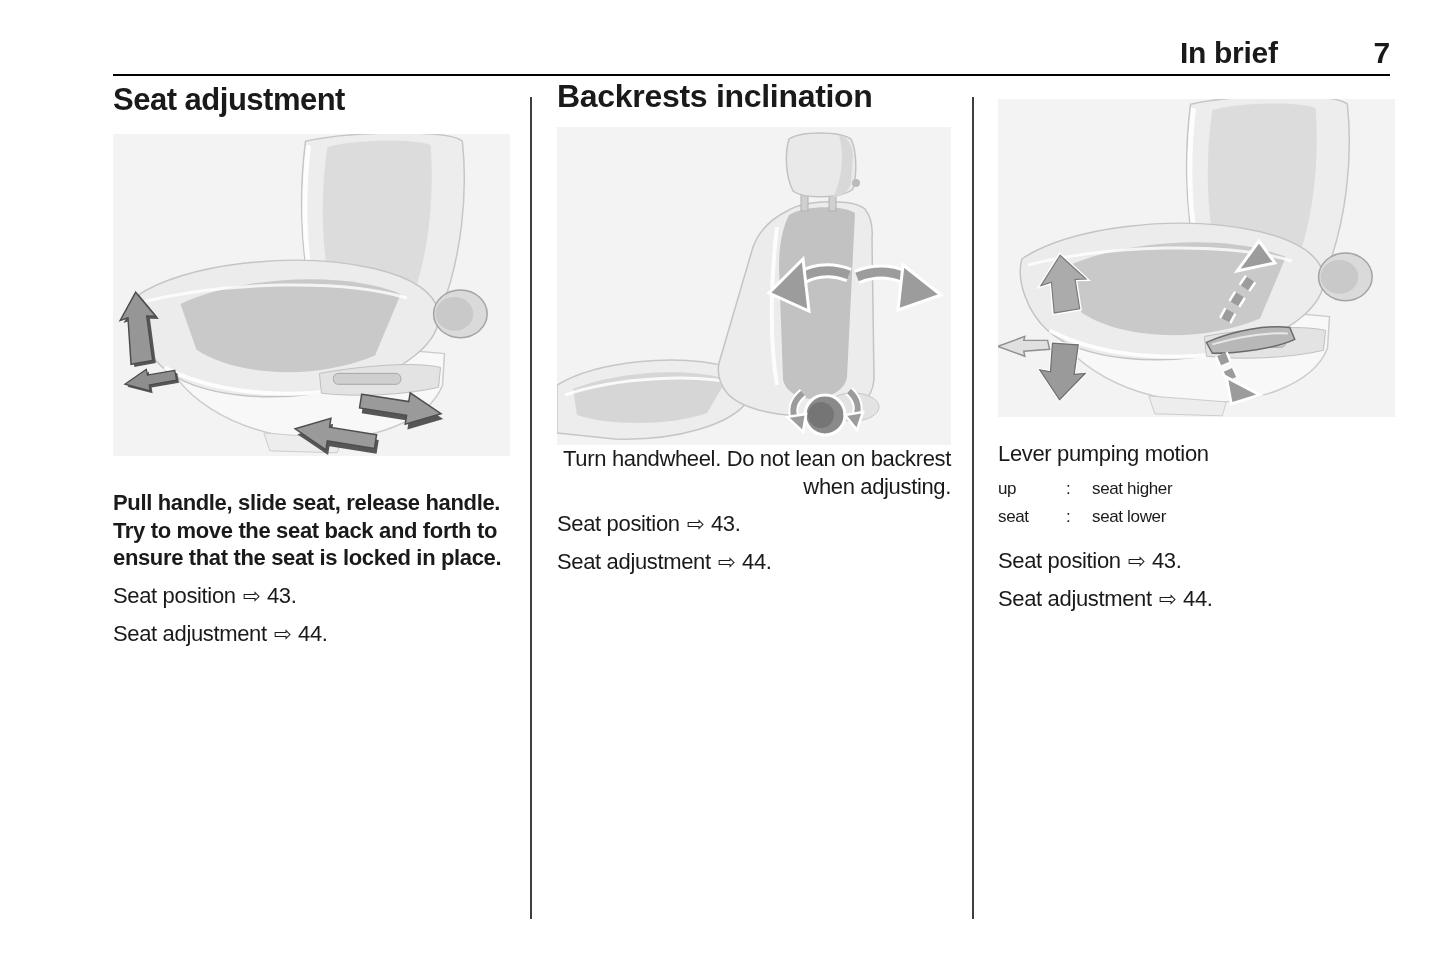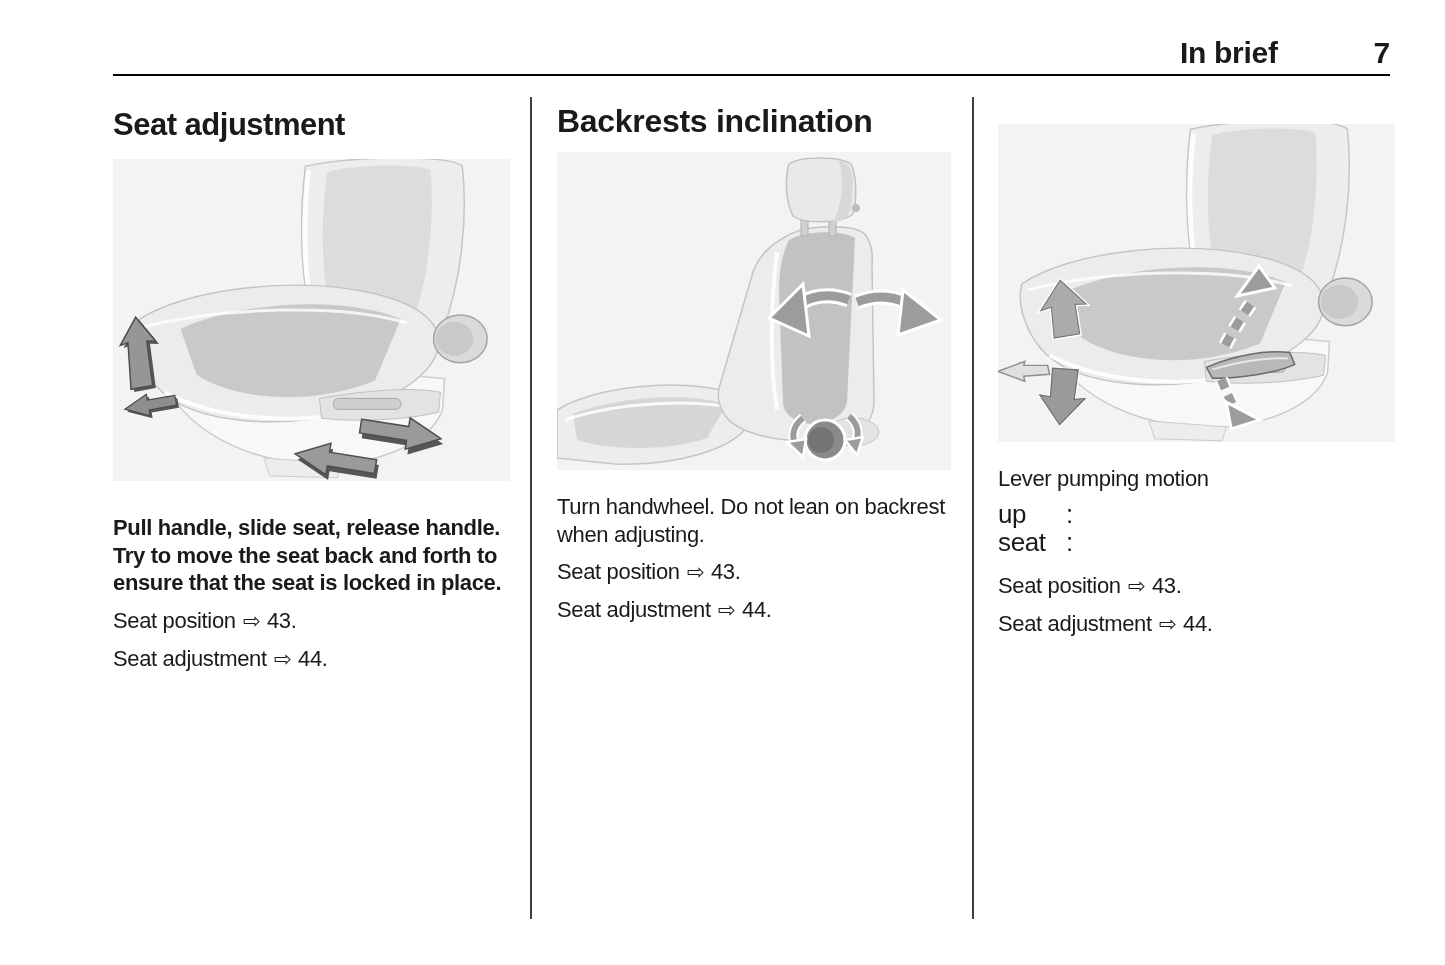"Seat adjustment" .col { top: 107px -> 82px }
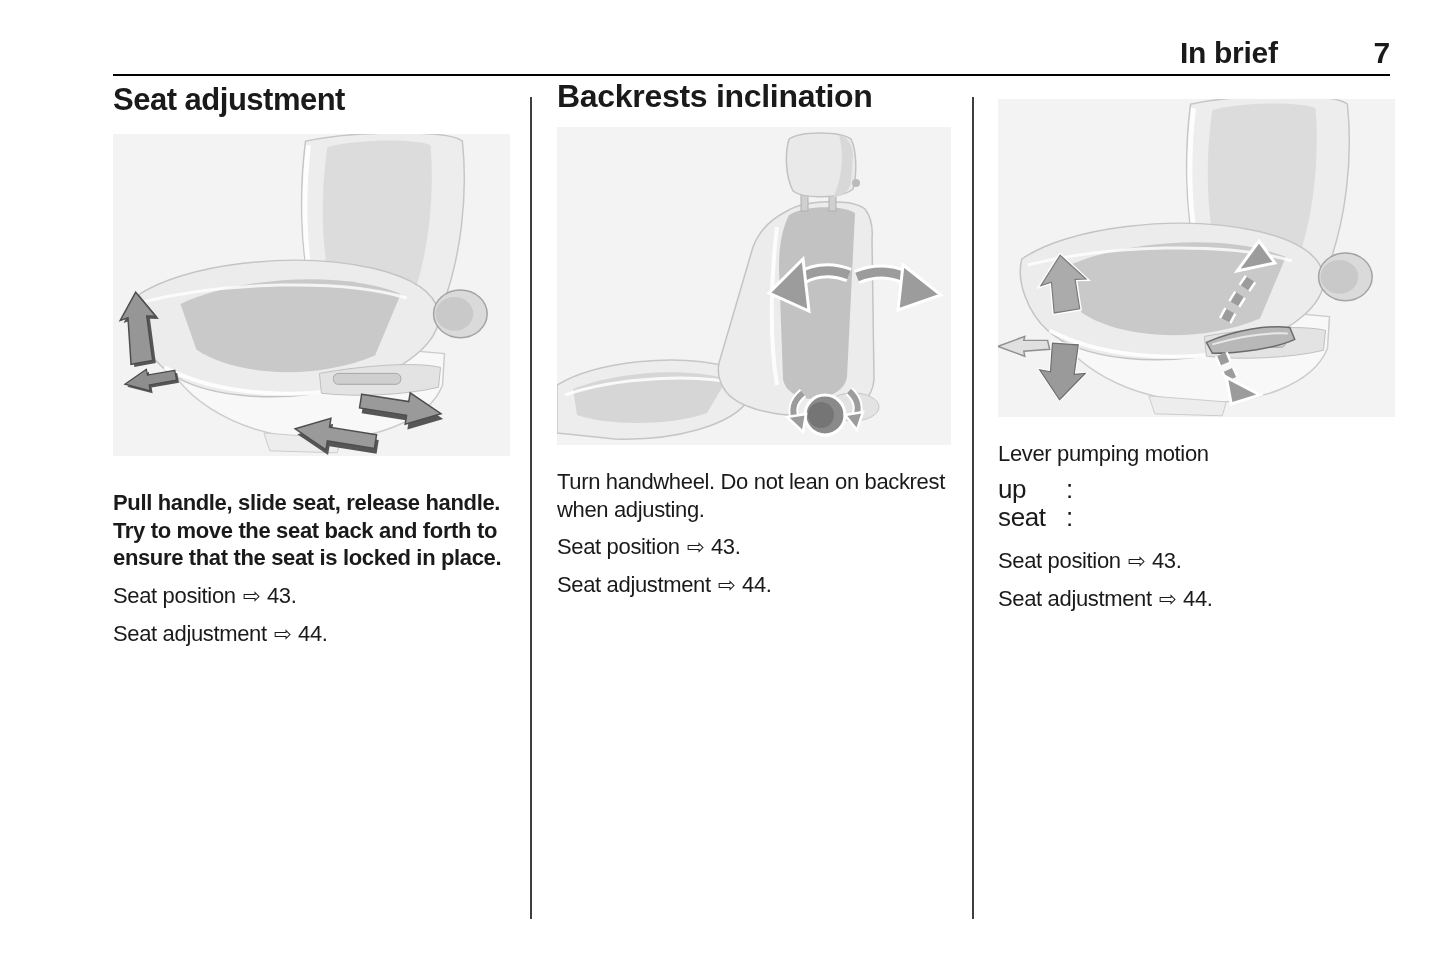"Turn handwheel. Do not lean" #col2 .body { margin-top: 23px -> none; text-align: none -> right }
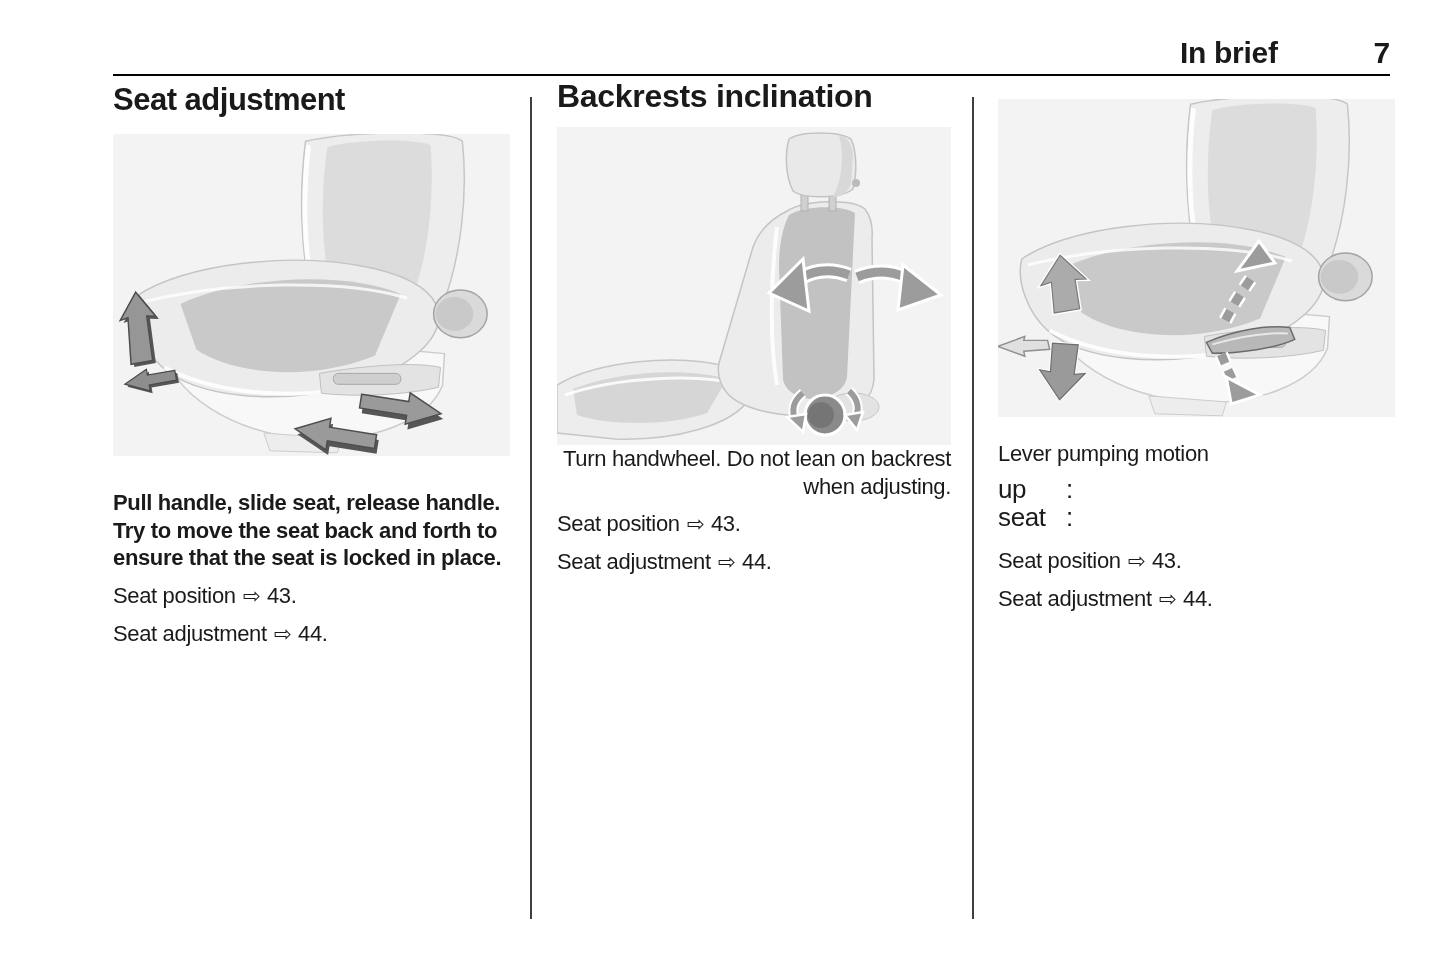"up" .defs { font-size: 26px -> 17px }
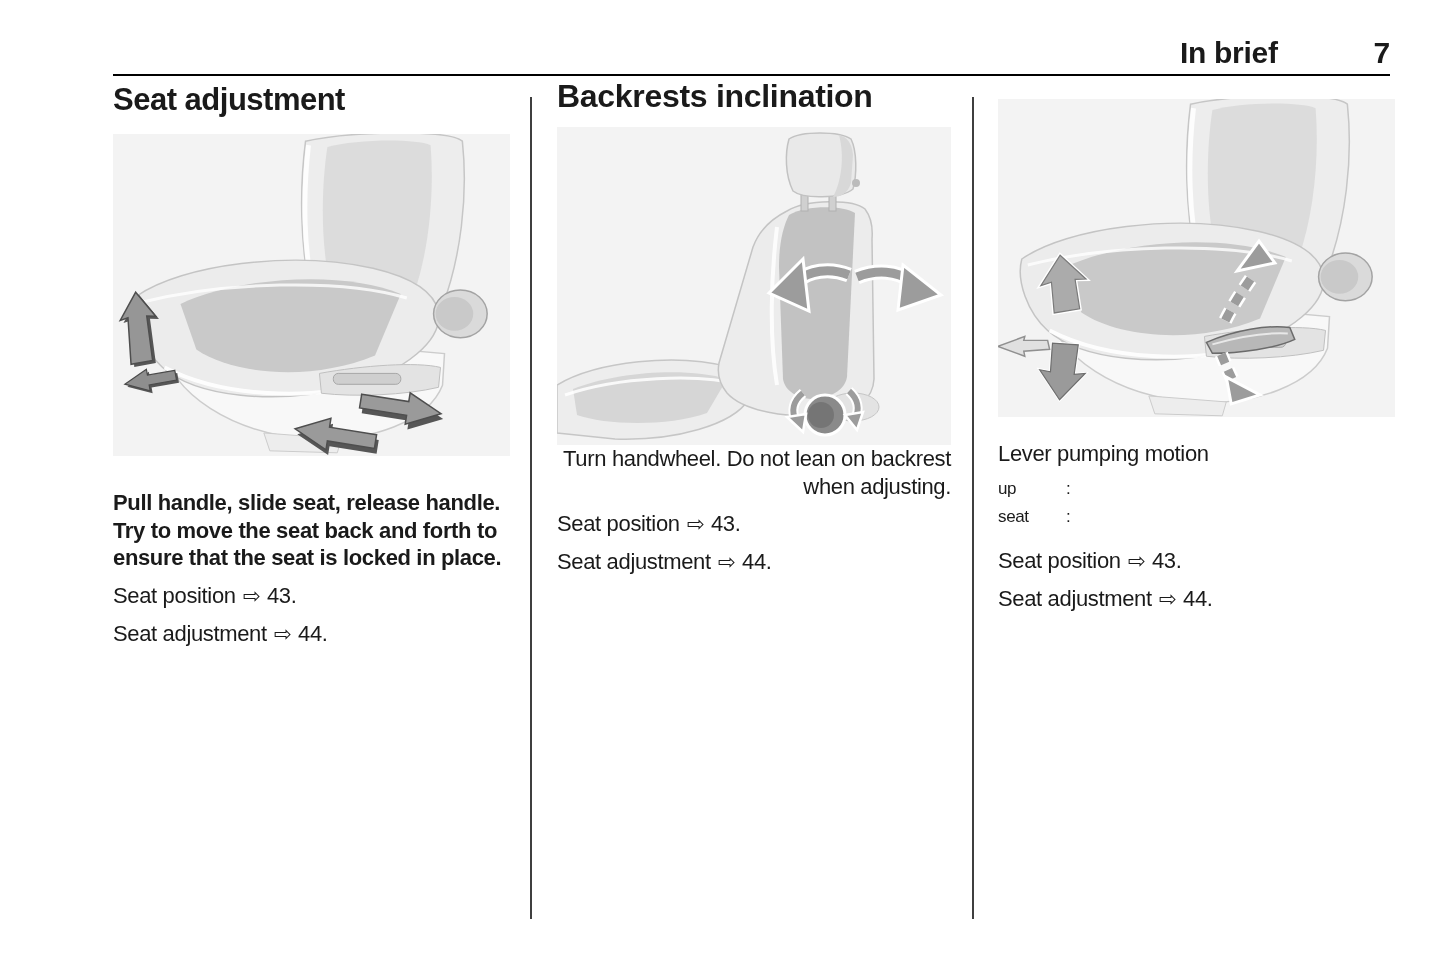"seat higher" span { html: none -> <span>seat higher</span> }
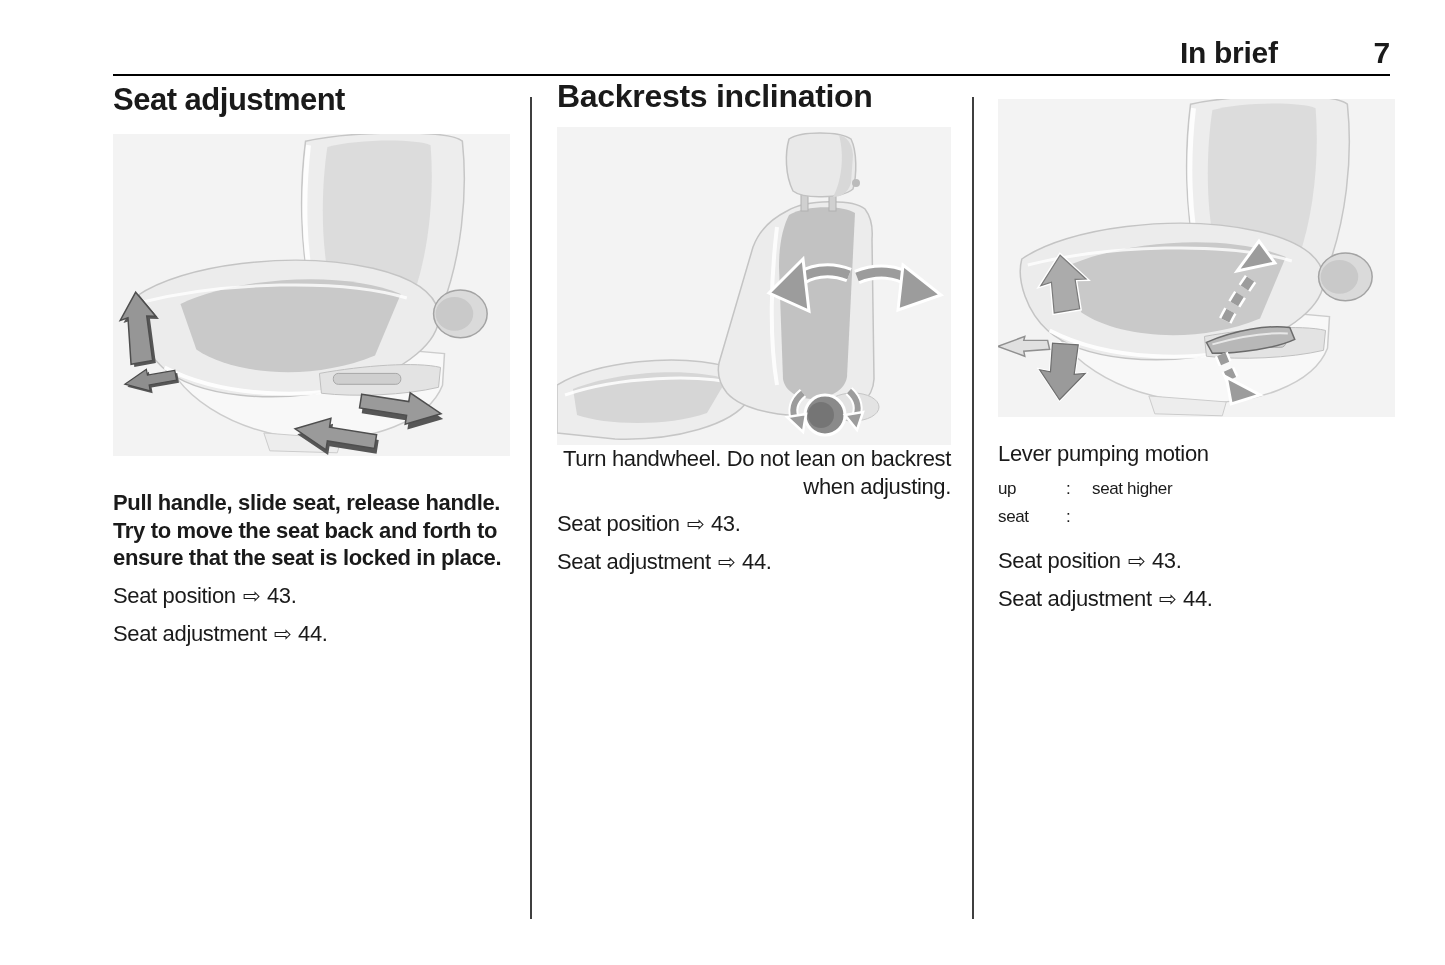"seat lower" span { html: none -> <span>seat lower</span> }
